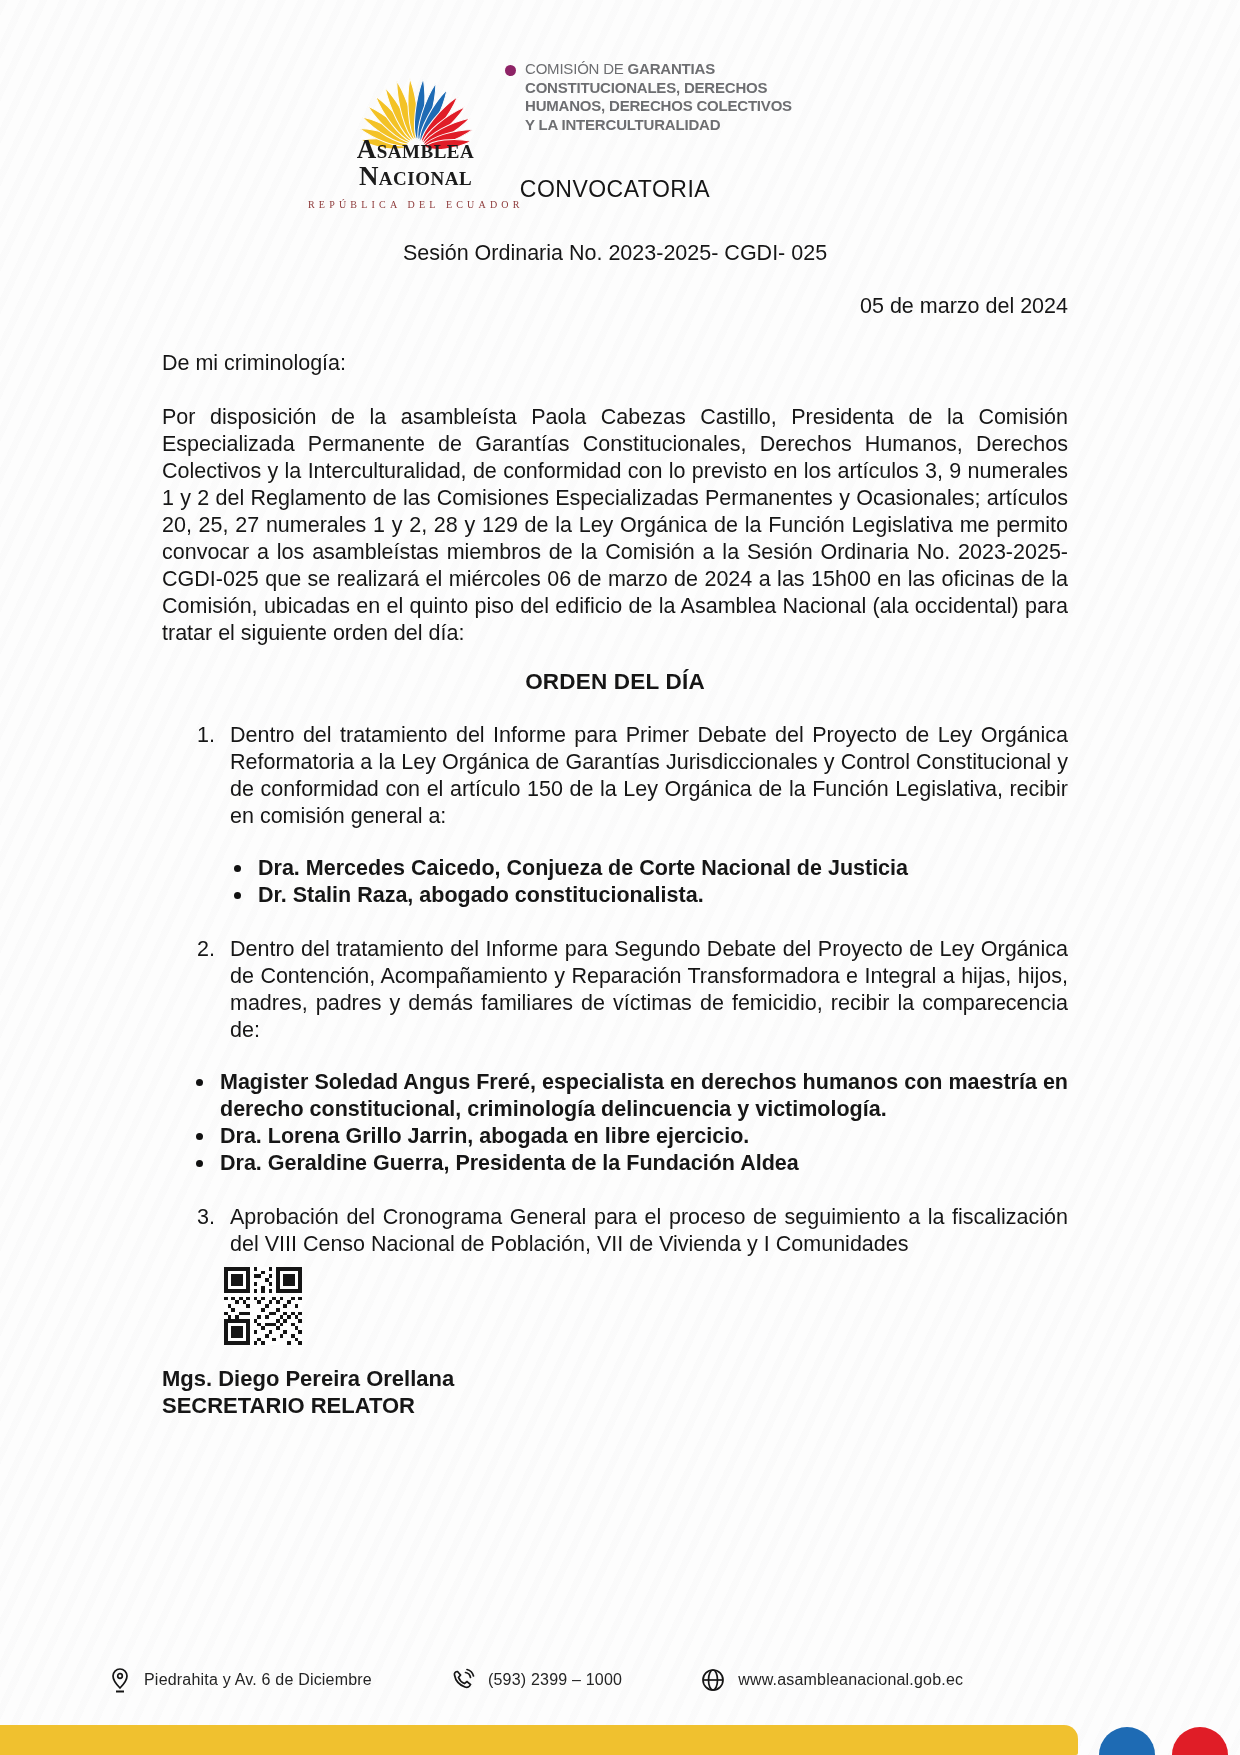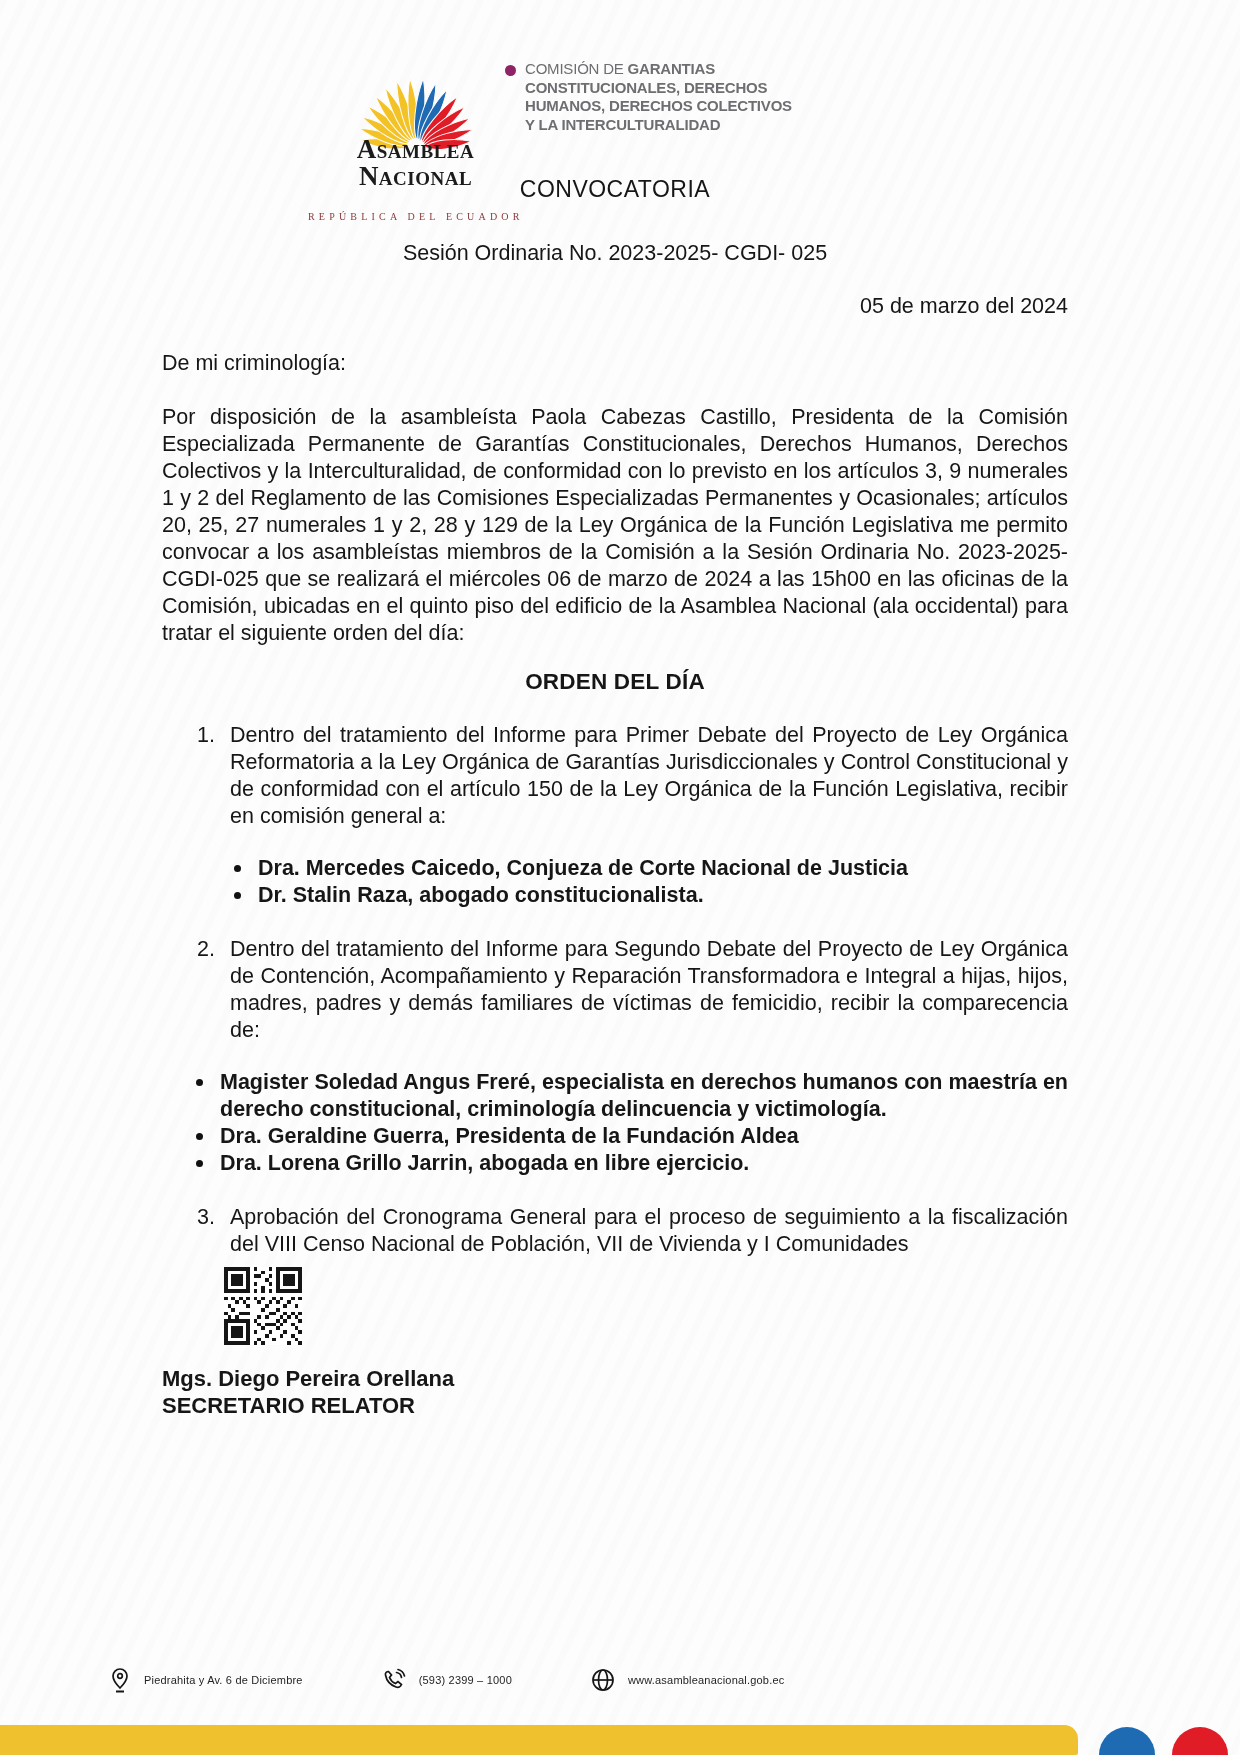"REPÚBLICA DEL ECUADOR" .logo-subtitle { margin-top: 21px -> 9px }
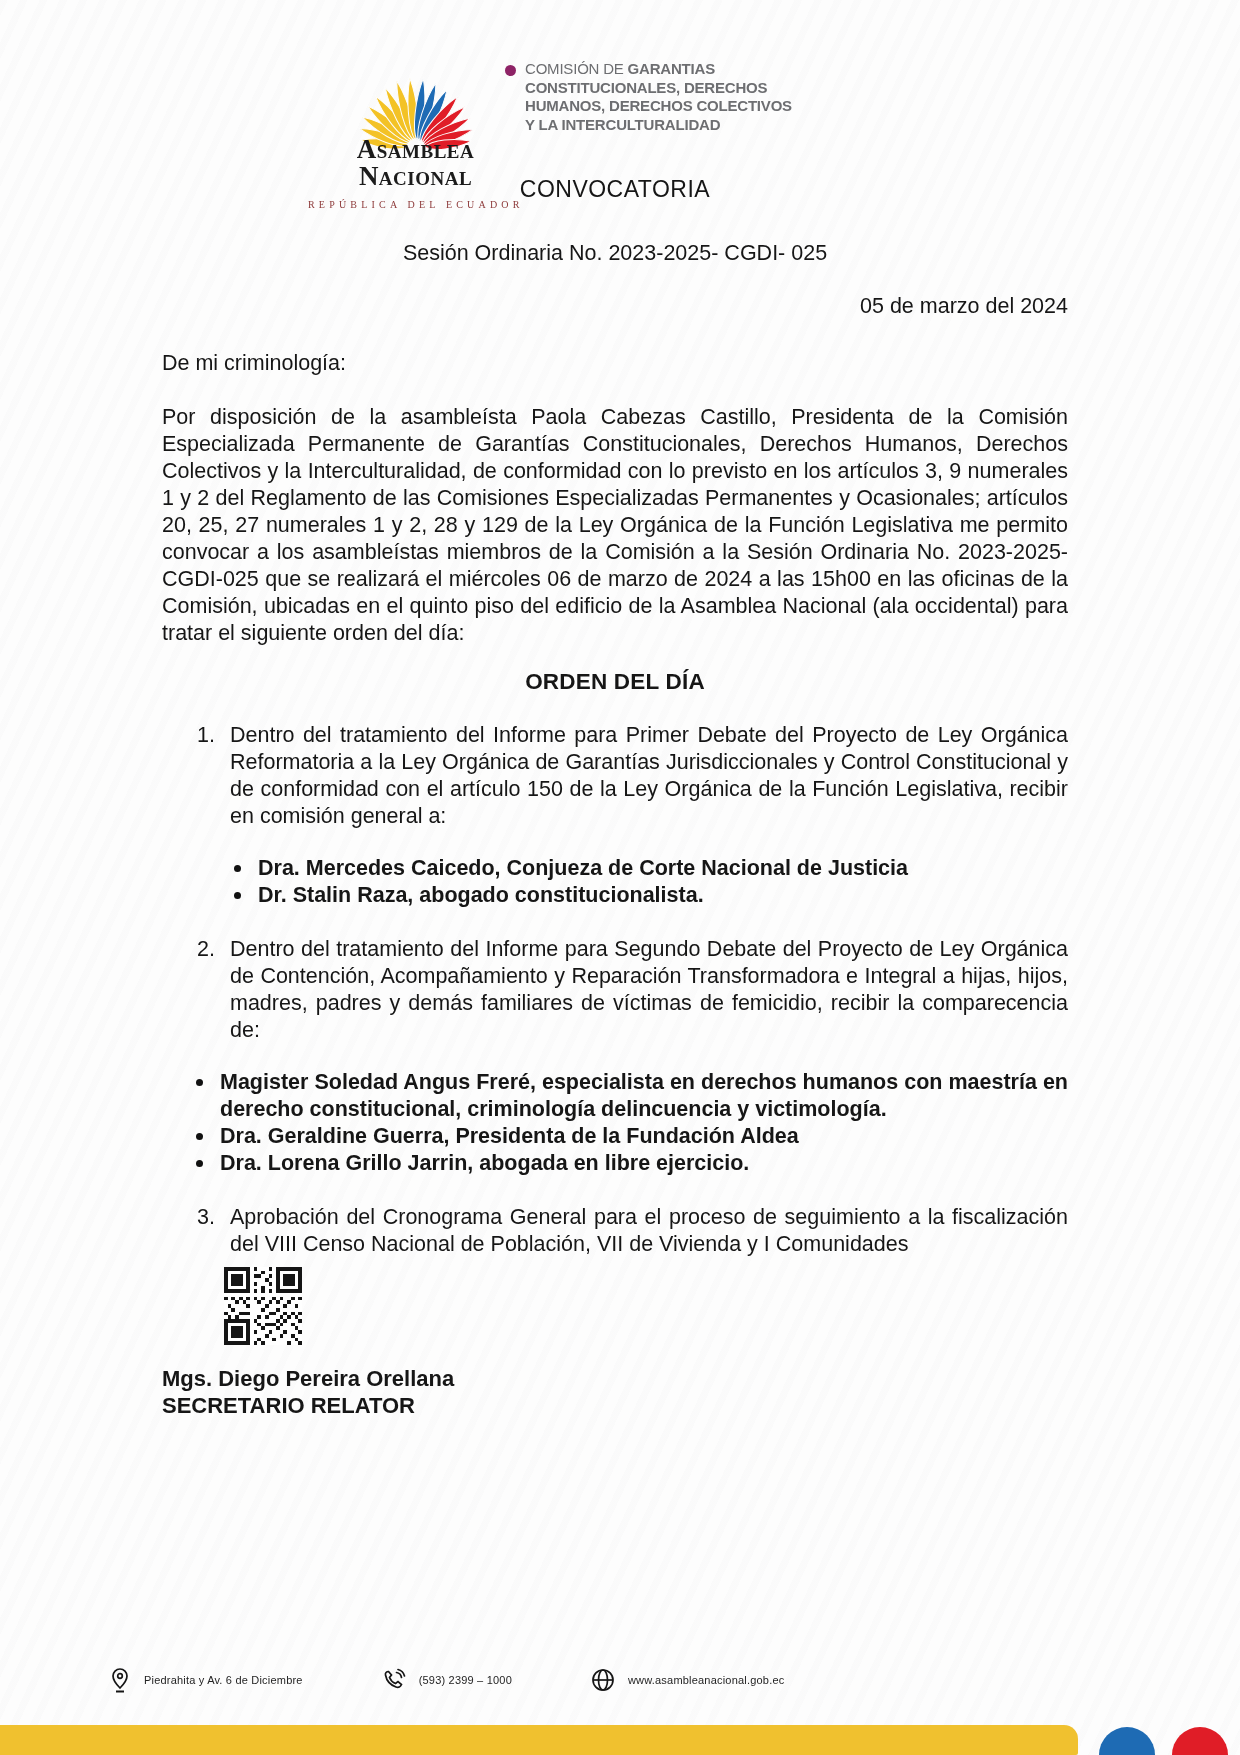"Dra. Geraldine Guerra, Presidenta de" li { order: before "Dra. Lorena Grillo Jarrin, abogada" -> after "Dra. Lorena Grillo Jarrin, abogada" }
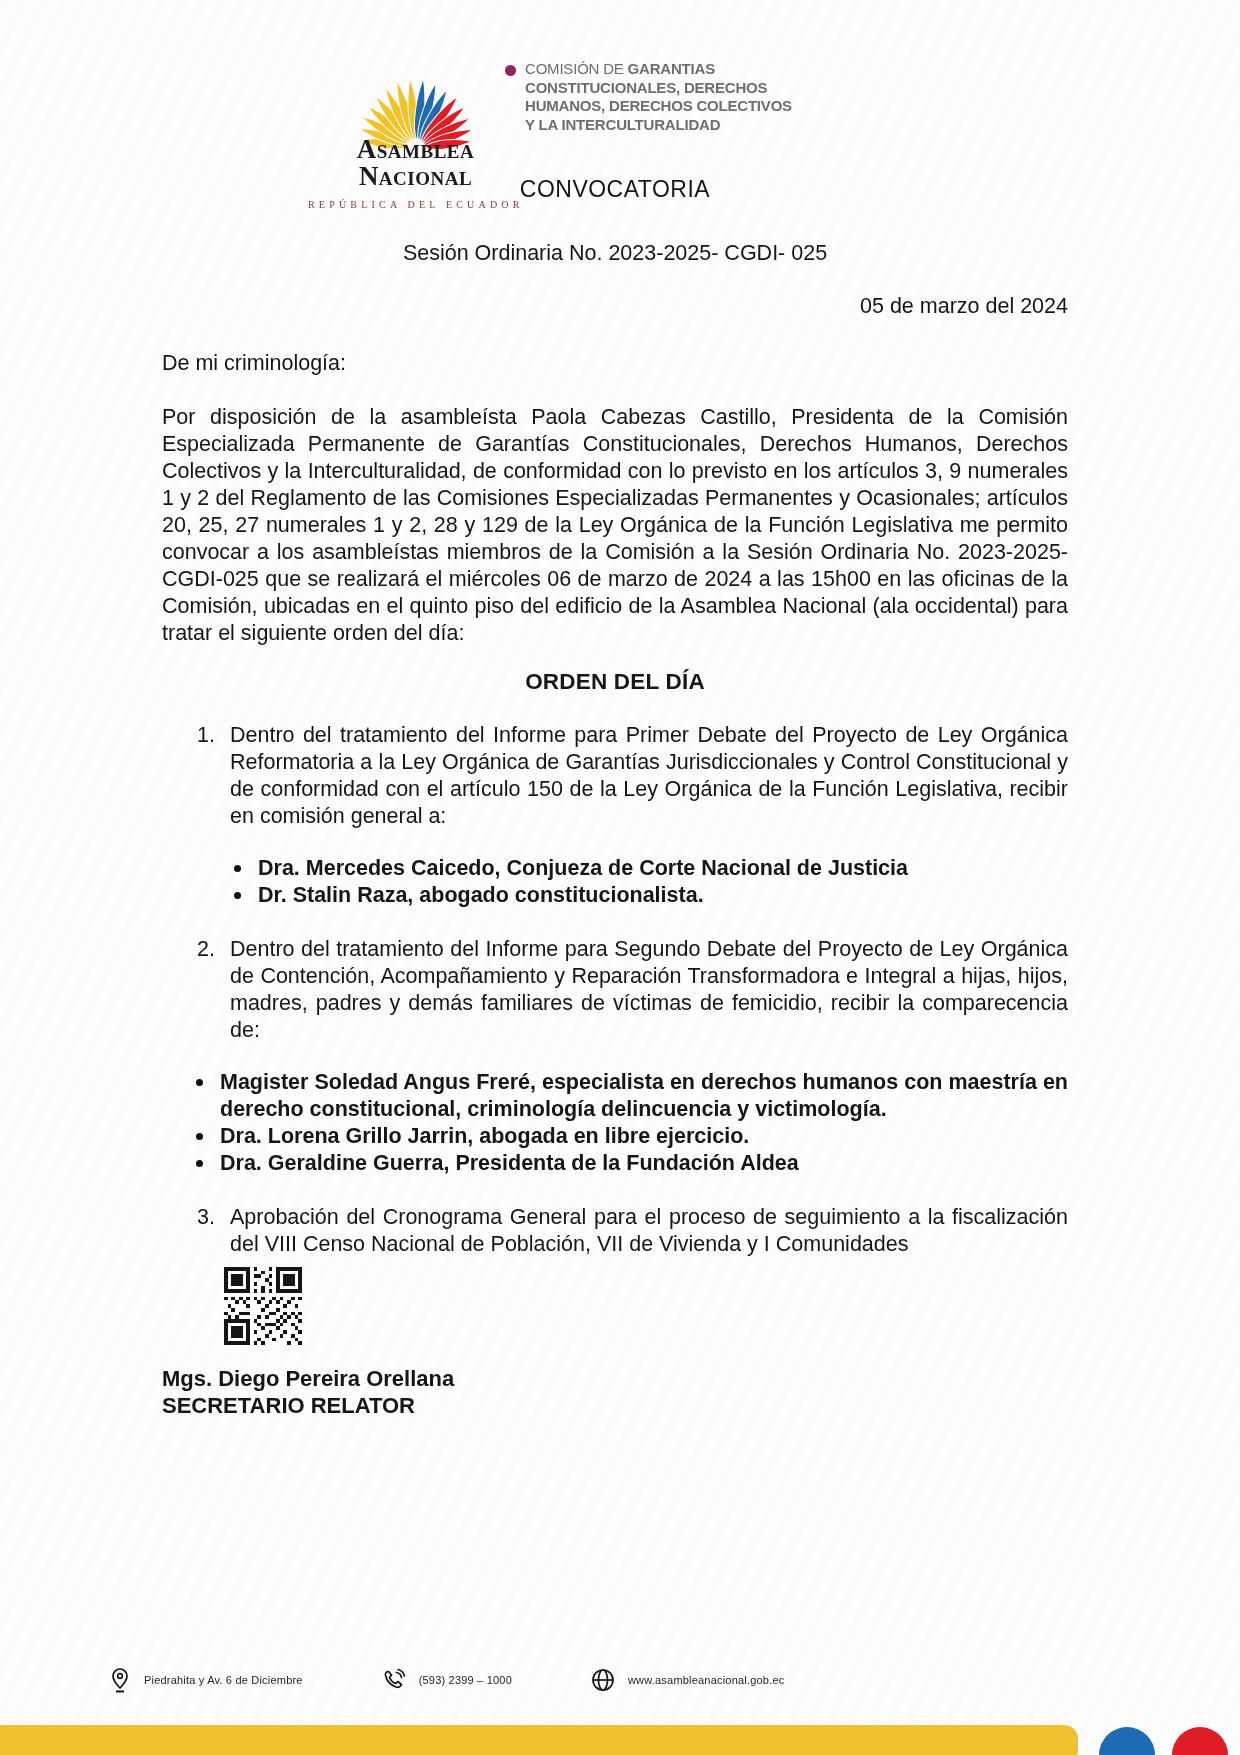"Piedrahita y Av. 6 de" .footer-row { font-size: 11px -> 16px }
